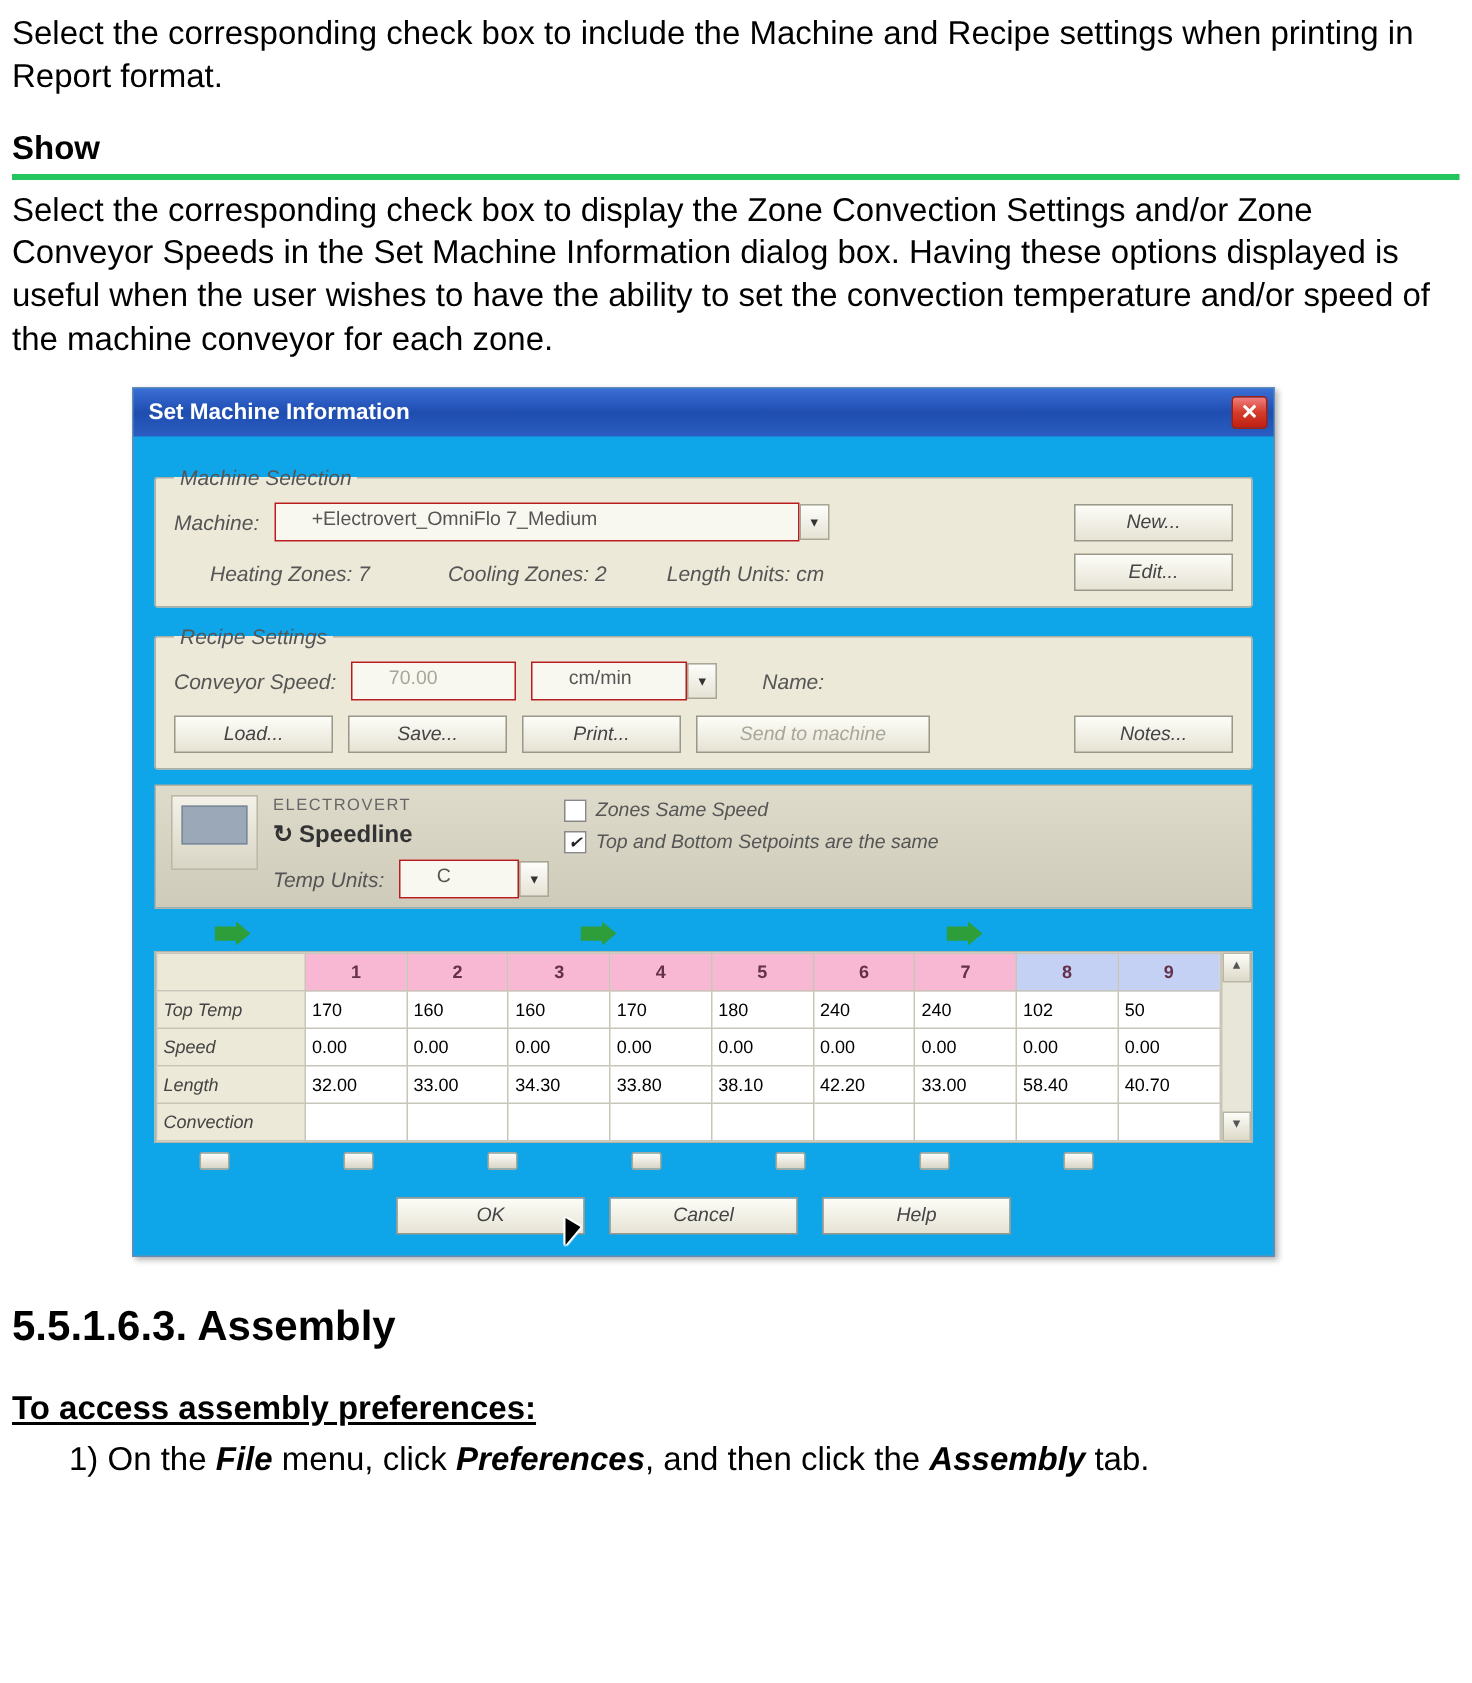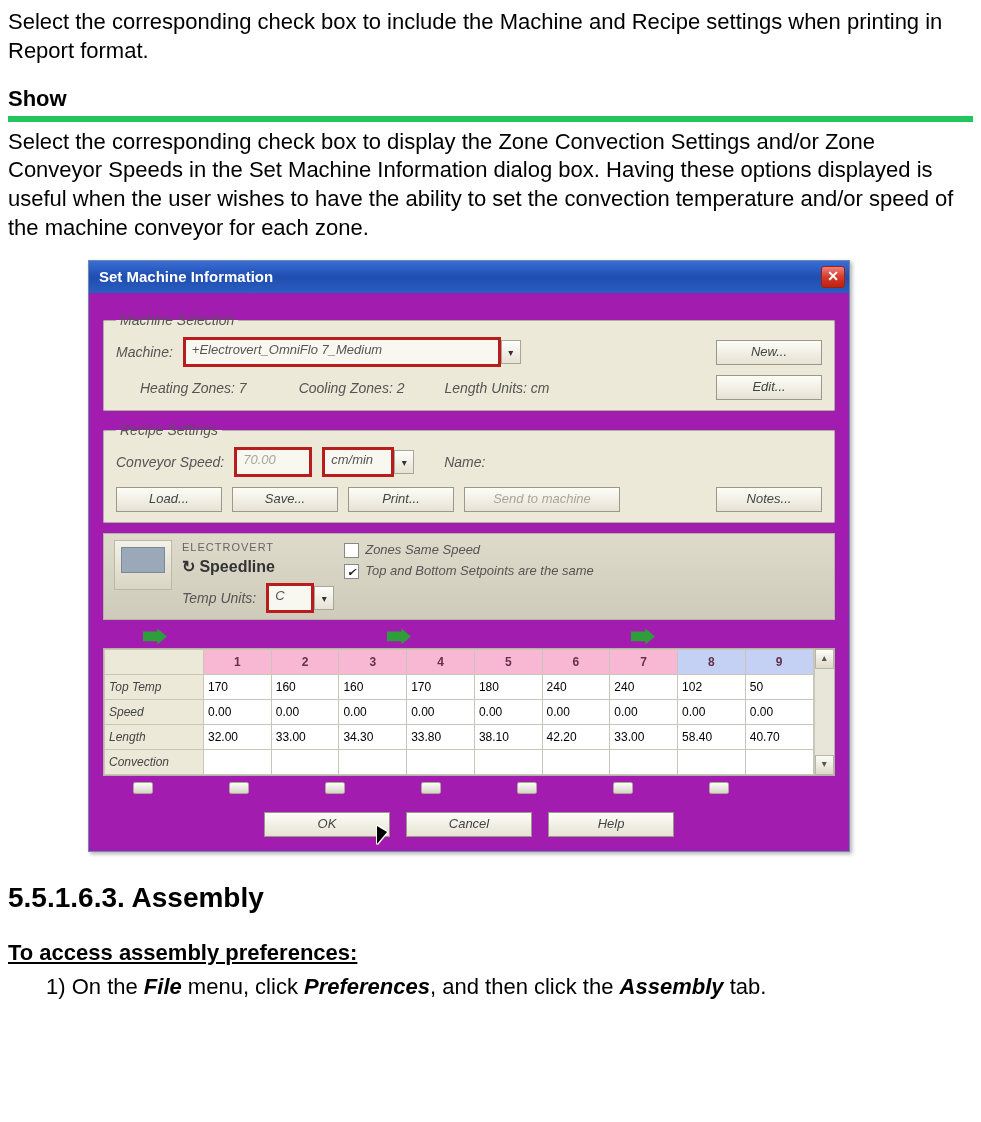"Show" .section-head { border-bottom: 6px solid #22c55e -> 4px solid #22c55e }
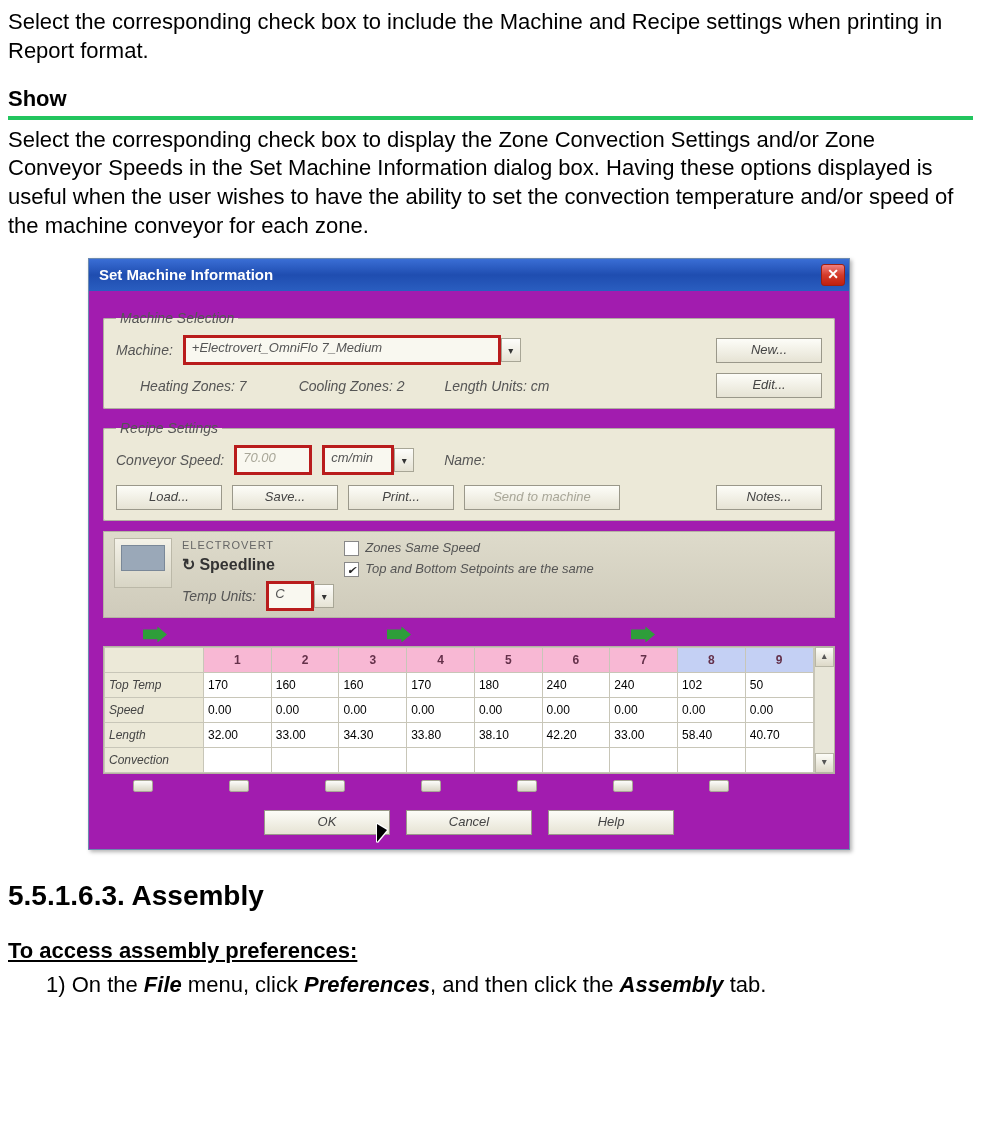"Set Machine Information" .dialog { background: #a21caf -> #0ea5e9 }
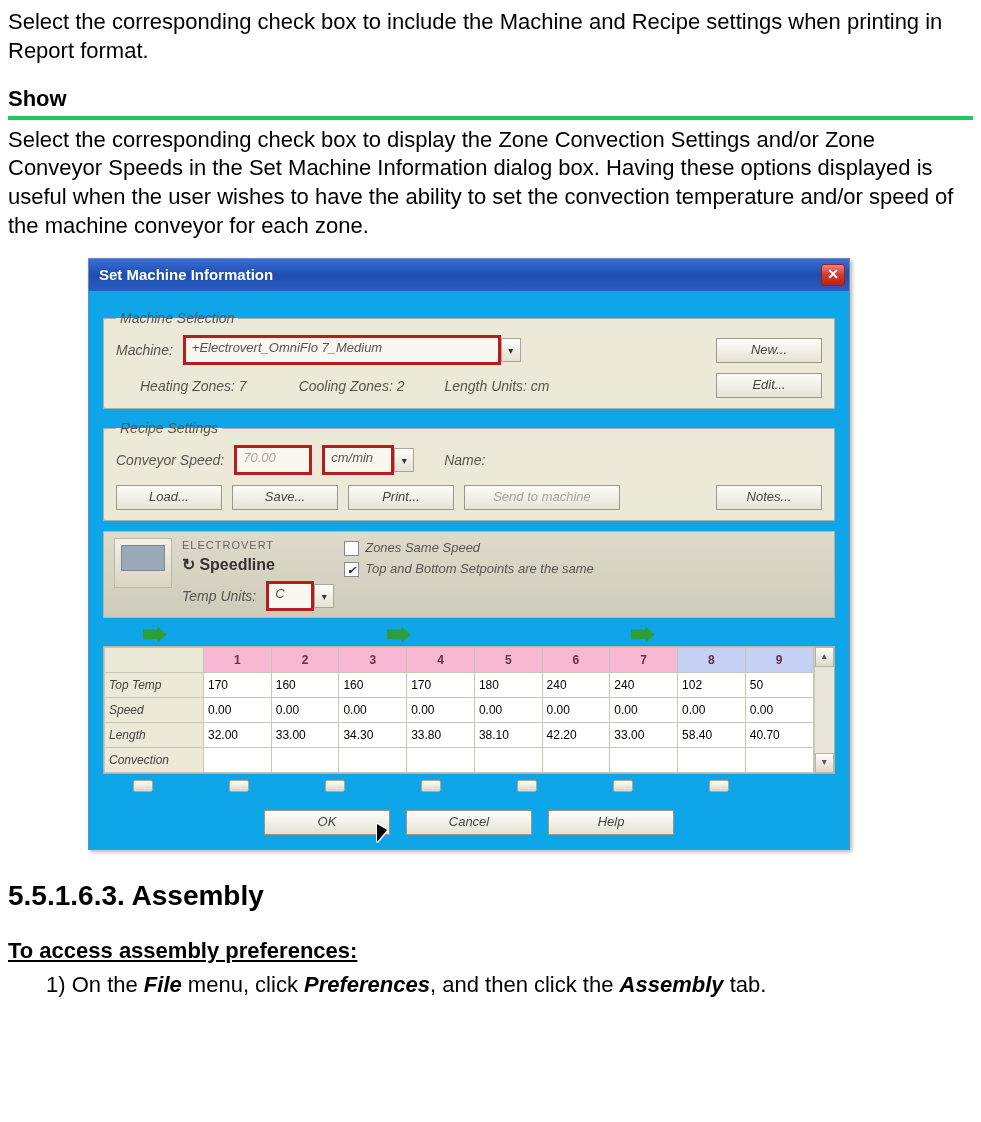"+Electrovert_OmniFlo 7_Medium" .field { border: 3px solid #b91c1c -> 1px solid #b91c1c; font-style: italic -> none; padding: 2px 6px -> 2px 24px }
